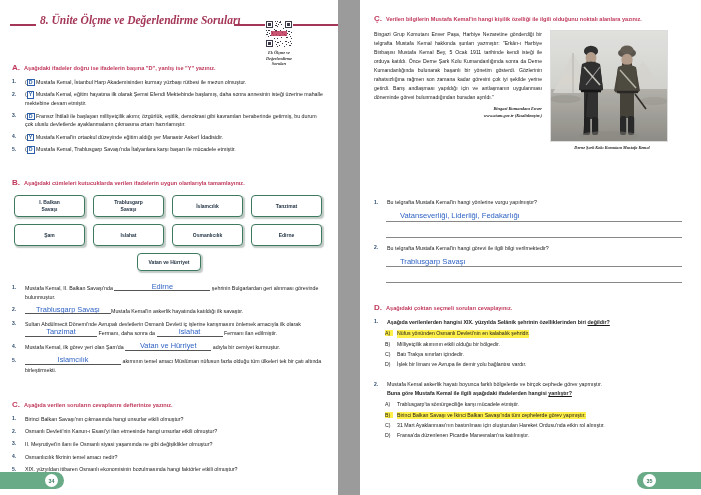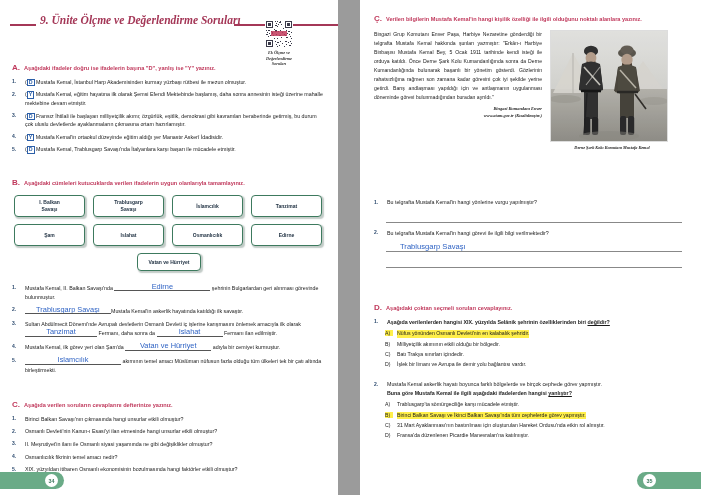"9. Ünite Ölçme ve Değerlendirme" div.hdr-title { text: 9 -> 8 }
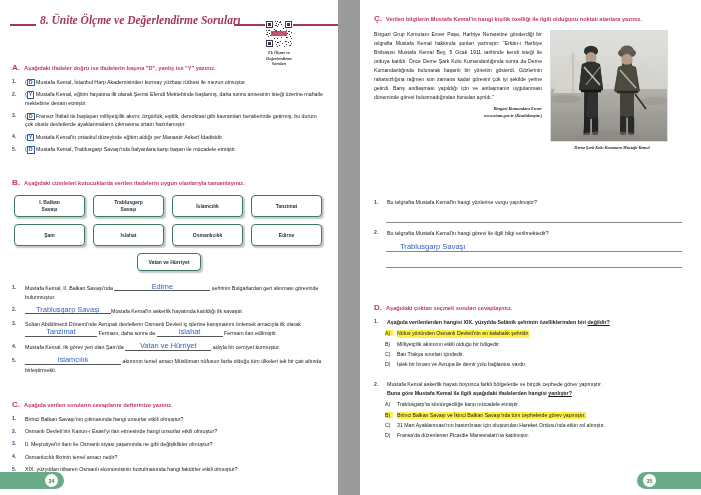"Vatanseverliği, Liderliği, Fedakarlığı" div.ansline { html: none -> <div> <span>Vatanseverliği, Liderliği, Fedakarlığı</span> </div> }
